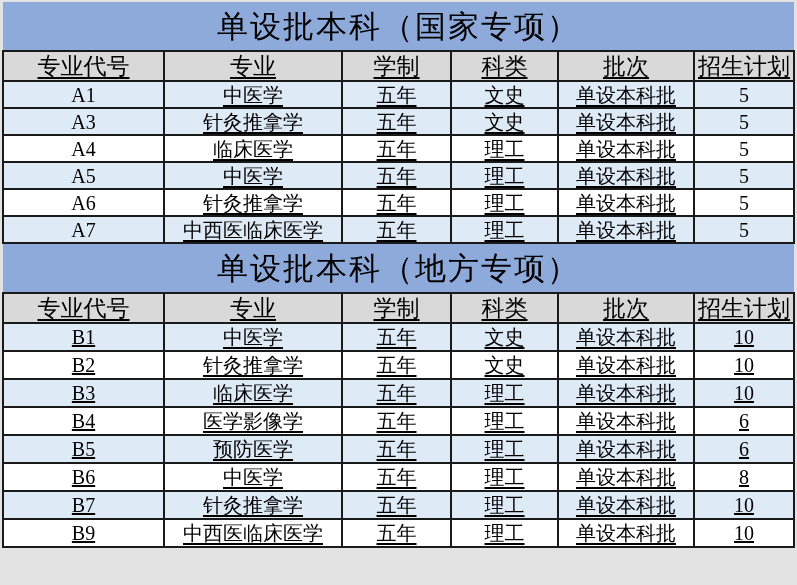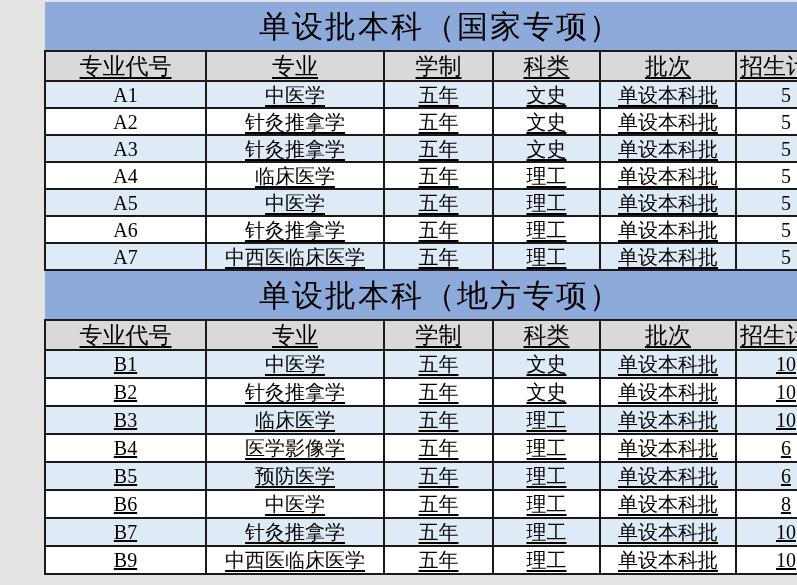"单设批本科（国家专项）" #sheet { margin-left: 42px -> none }
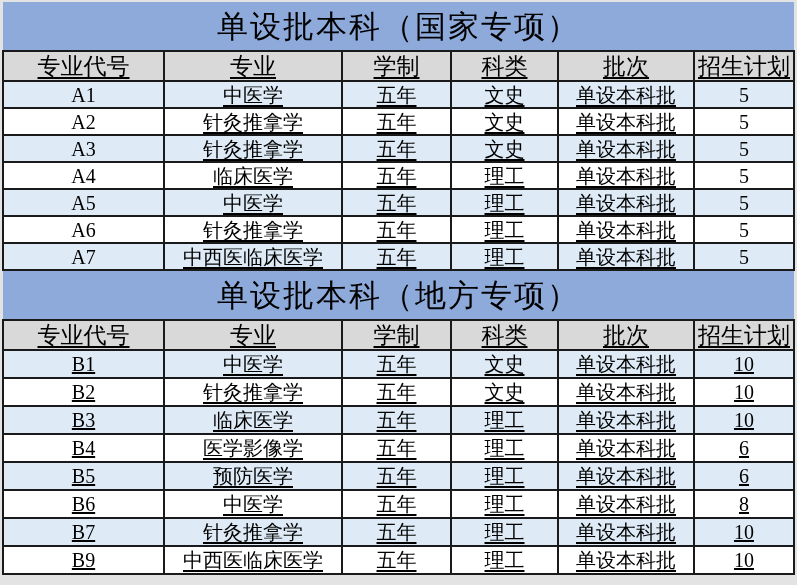"A2" tr { html: <tr> <td>A2</td> <td>针灸推拿学</td> <td>五年</td> <td>文史</td> <td>单设本科批</td> <td>5</td> </tr> -> none }
